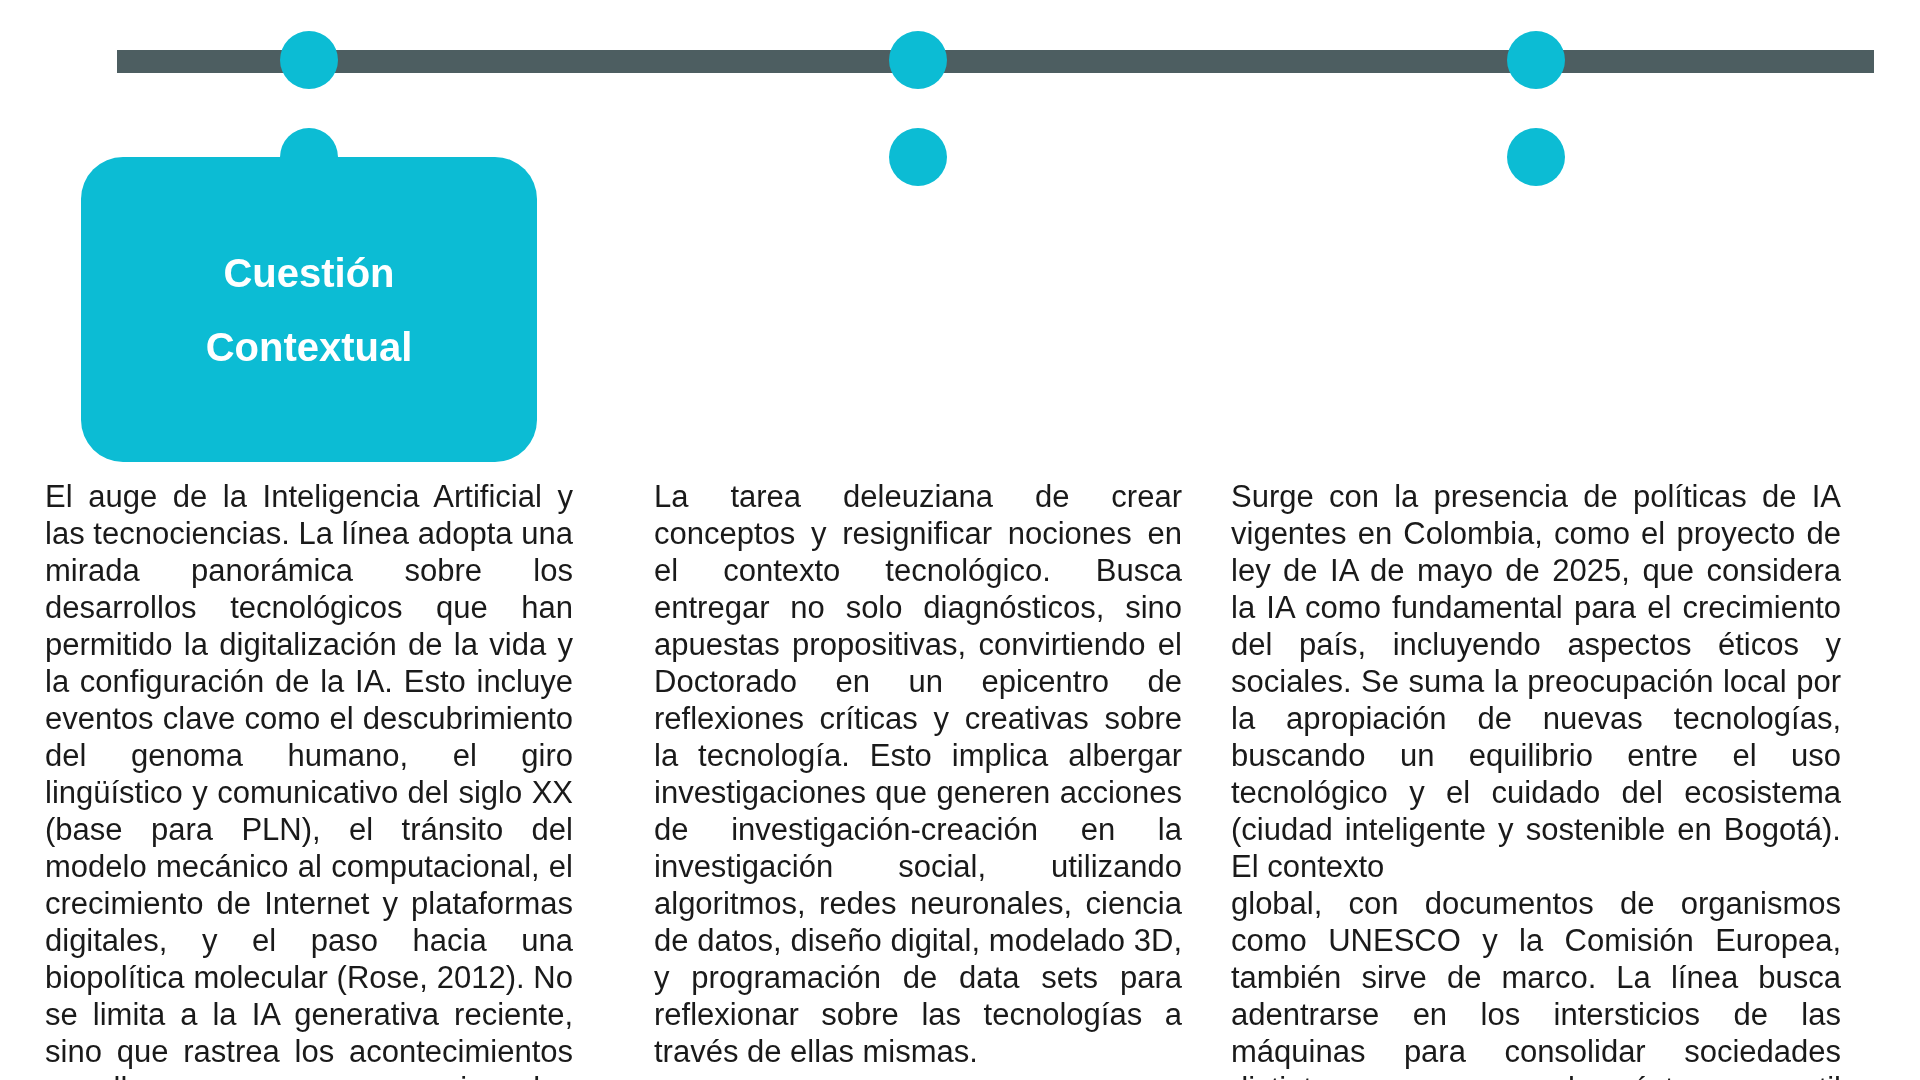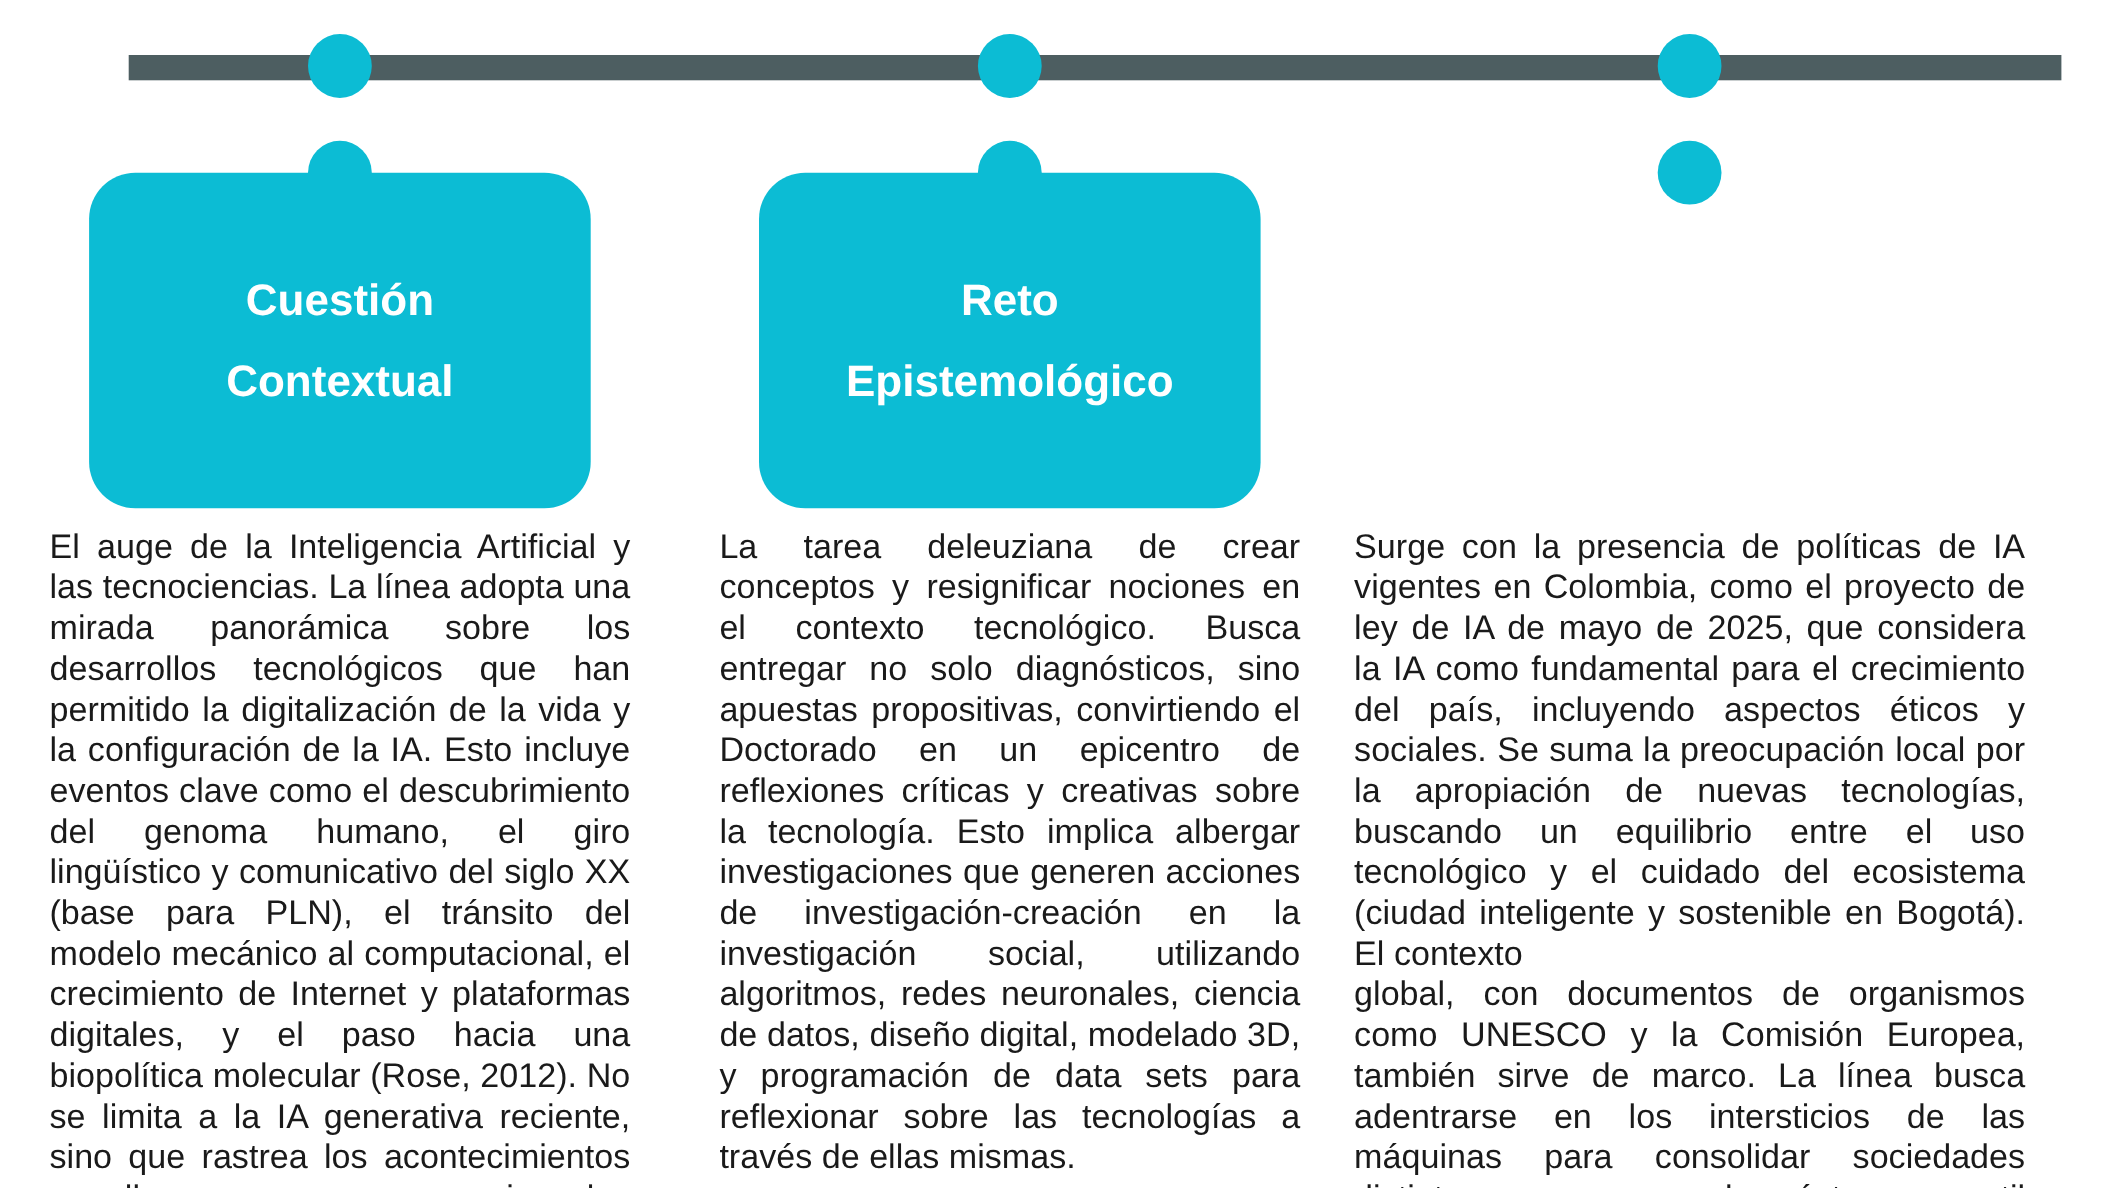"Reto" div.box { html: <div> <h2>Reto Epistemológico</h2> </div> -> none }
